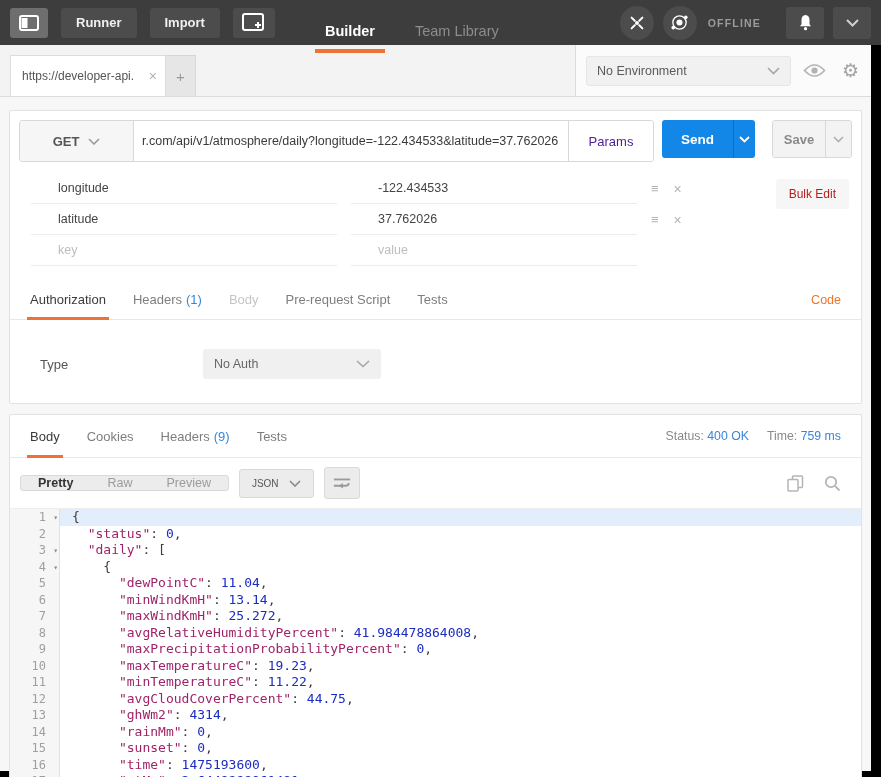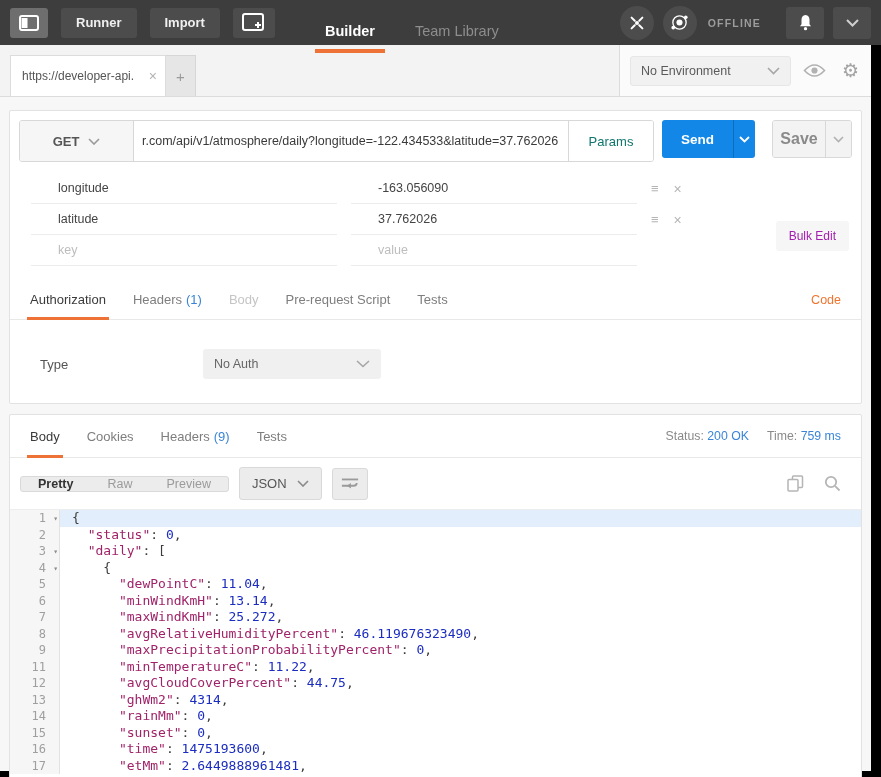"No Environment" .env-panel { width: 252px -> 296px }
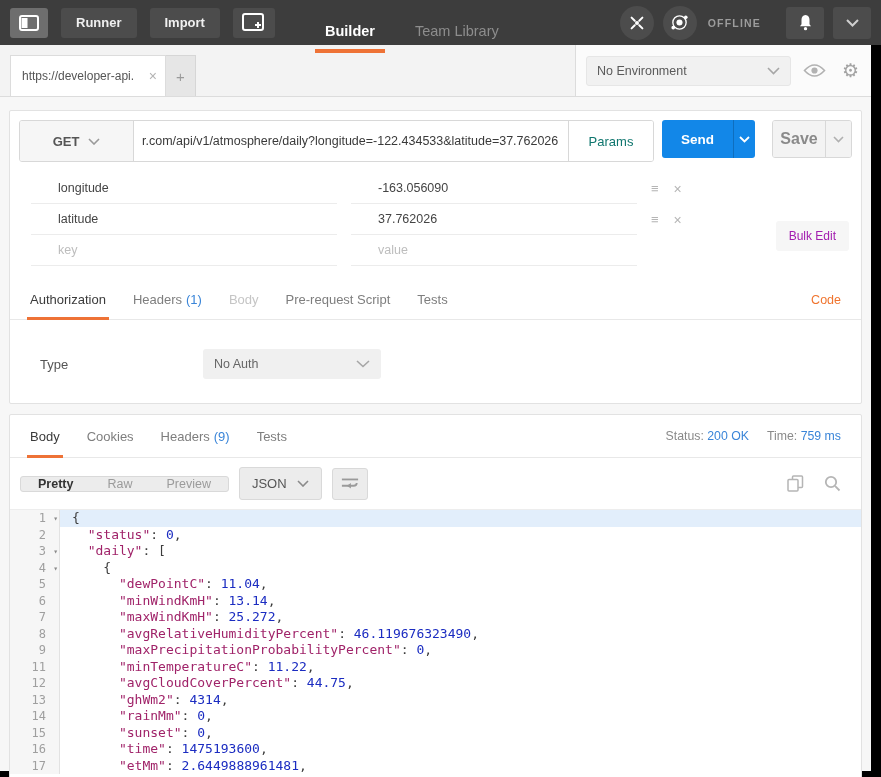"Params" .params-btn { color: #0f766e -> #4c1d95 }
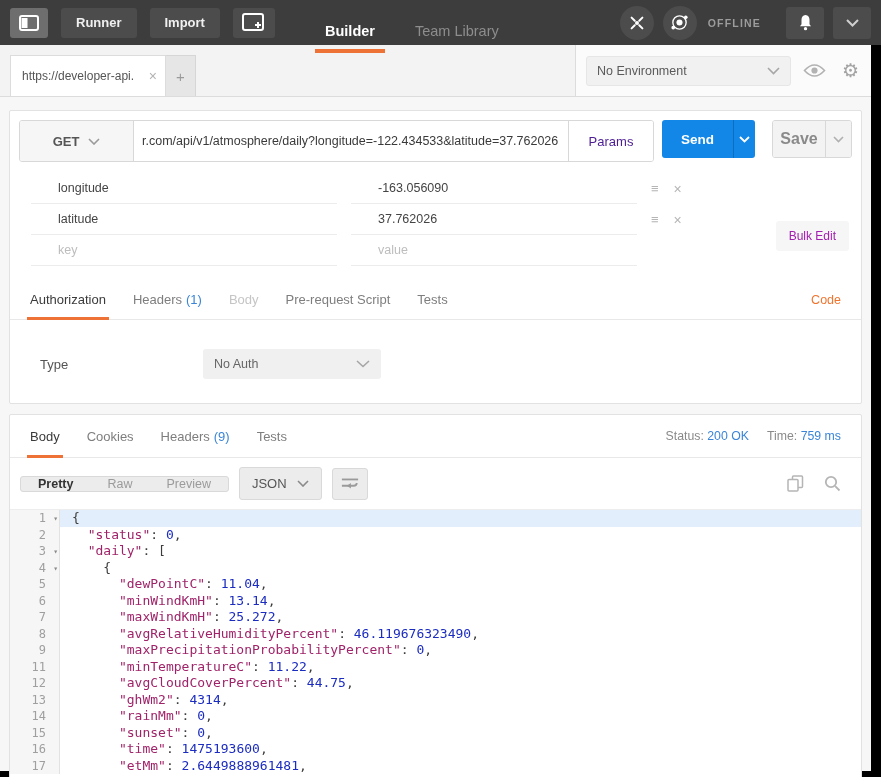"Save" .save-main { font-size: 16px -> 13px }
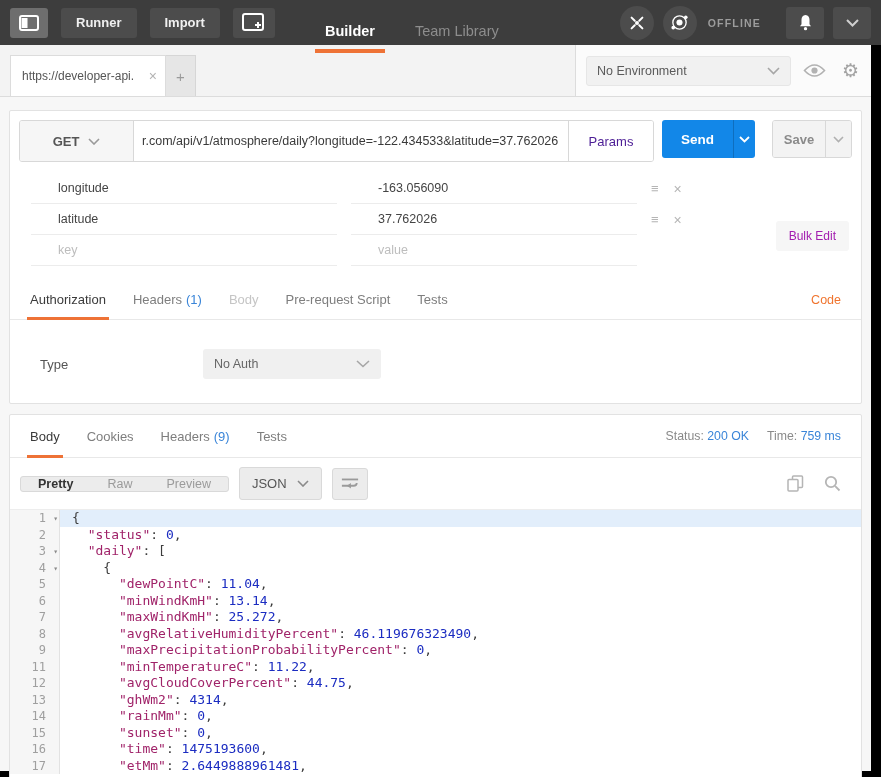"-163.056090" span { text: -163.056090 -> -122.434533 }
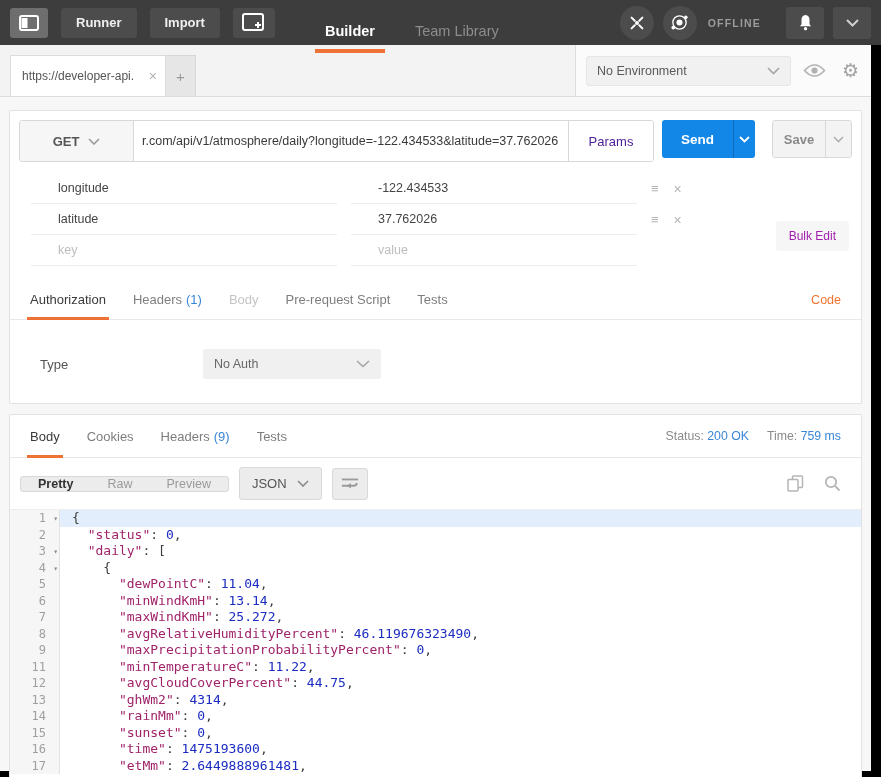"Bulk Edit" .bulk-edit { color: #a21caf -> #b91c1c; margin-top: 42px -> none }
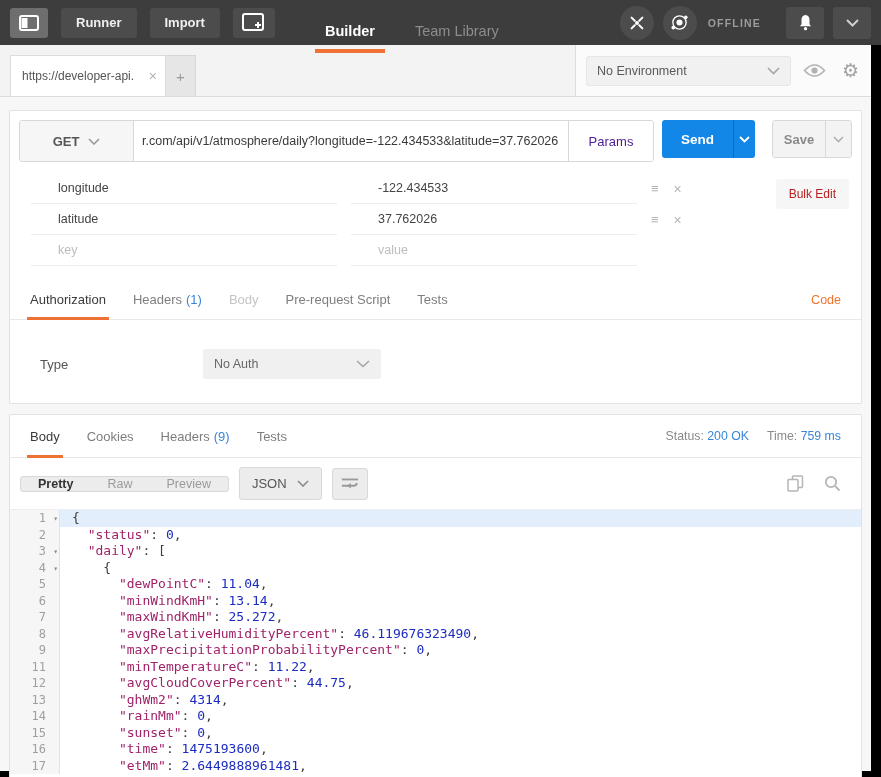"200 OK" span.meta-value { text: 200 -> 400 }
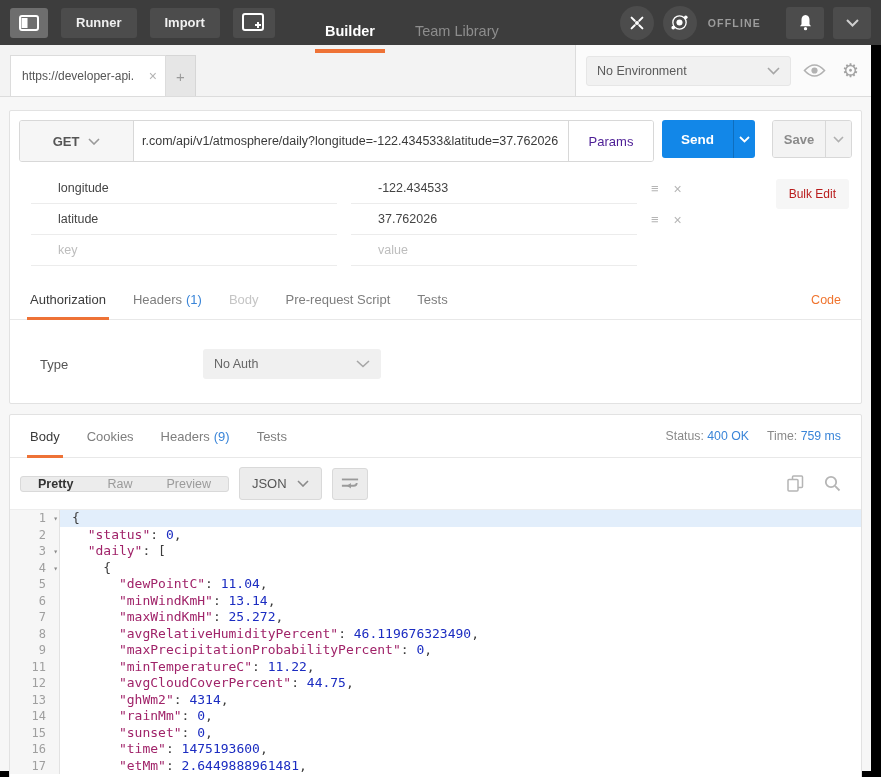"JSON" .json-btn { font-size: 13px -> 10px }
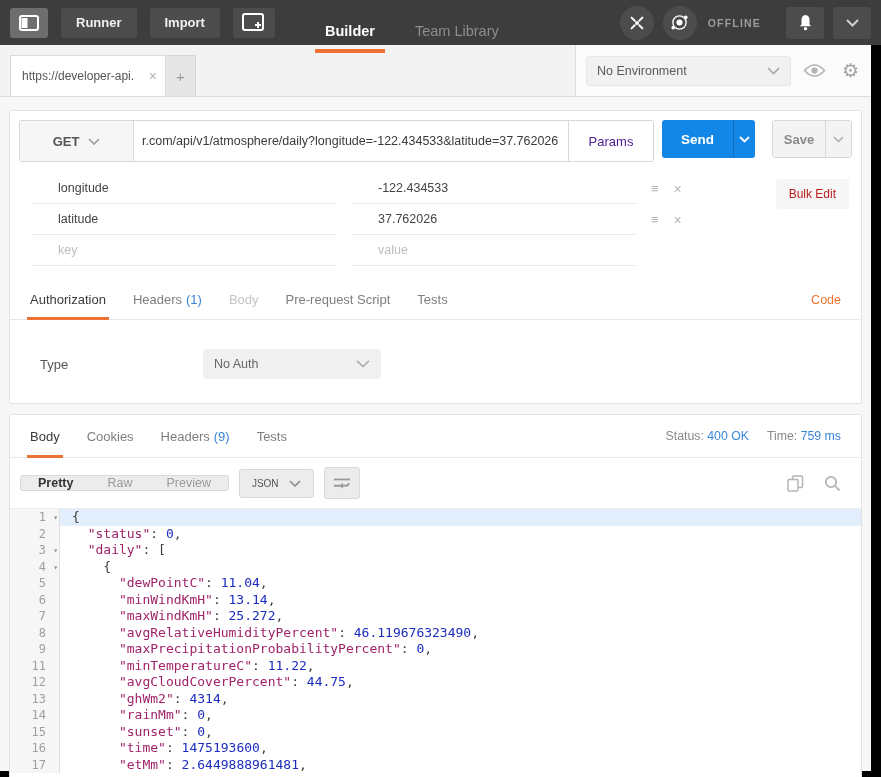"46.119676323490" span.tok-v { text: 46.119676323490 -> 41.984478864008 }
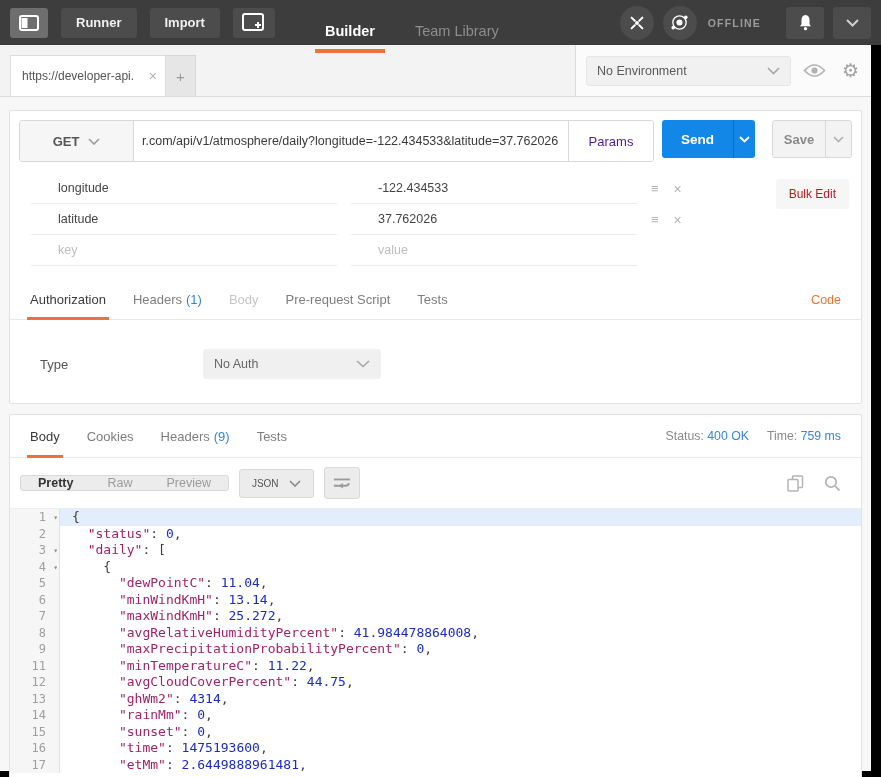"10" div.code-line { html: none -> <div> <div>10</div> <div><span> </span><span>"maxTemperatureC"</span><span>: </span><span>19.23</span><span>,</span></div> </div> }
